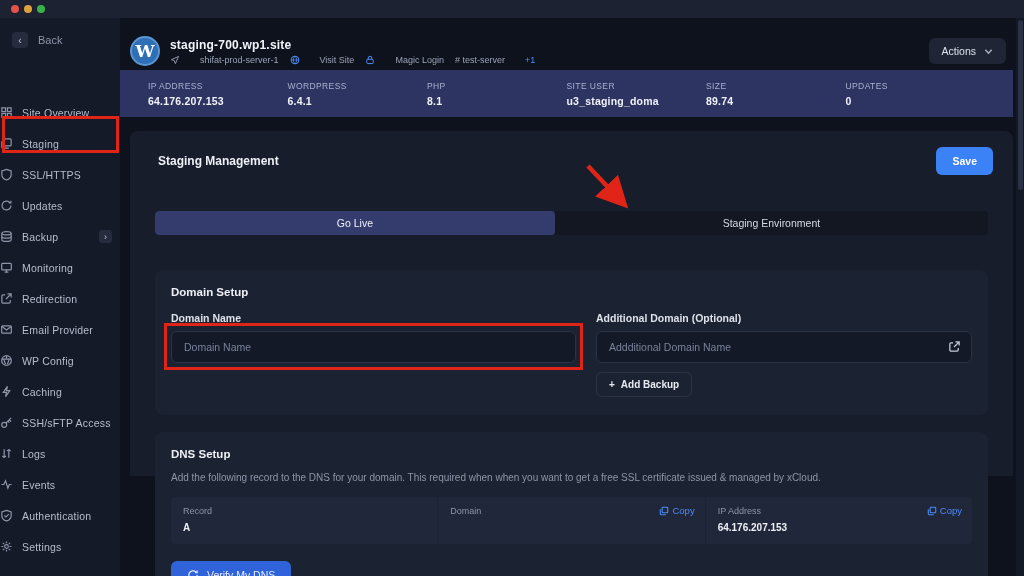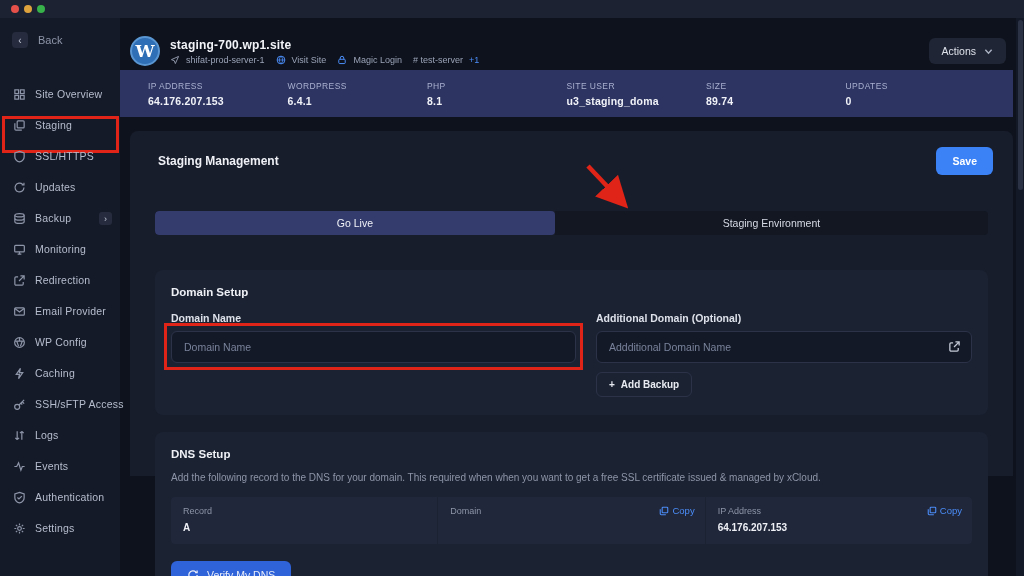"shifat-prod-server-1" .meta-item { gap: 6px -> 20px }
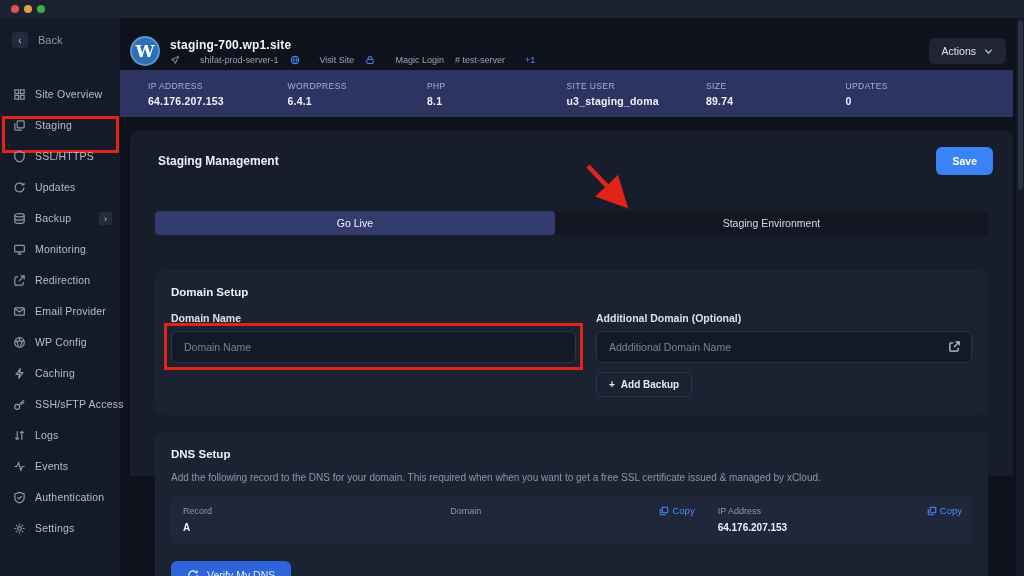"Site Overview" .nav-item { align-items: flex-start -> flex-end; padding-left: 13px -> none }
